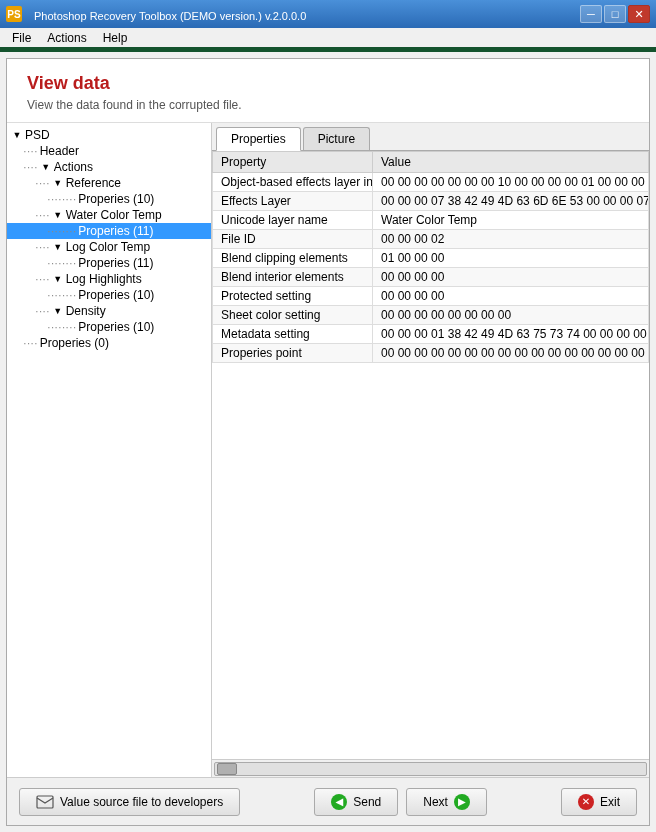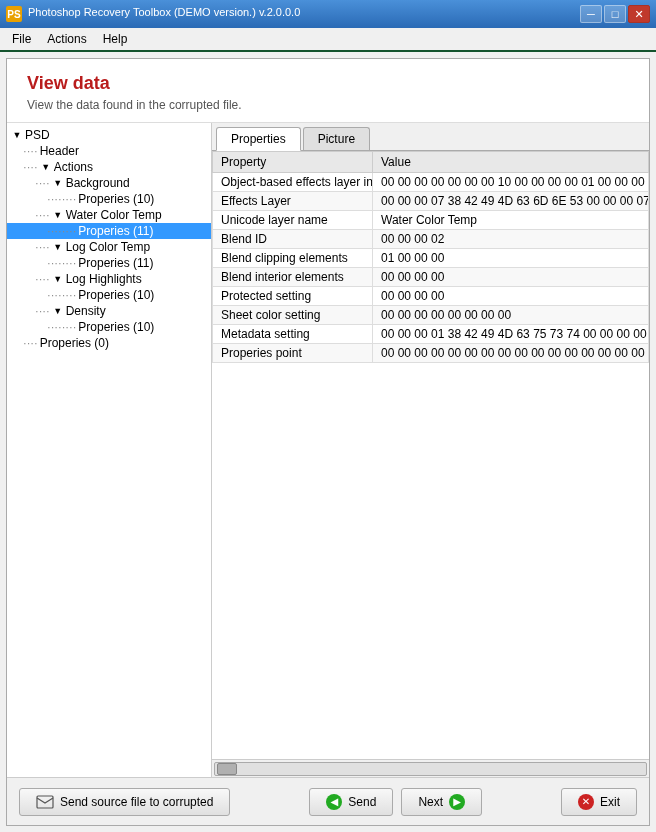"PS" .title-bar-left { align-items: flex-start -> flex-end; gap: 6px -> 12px }
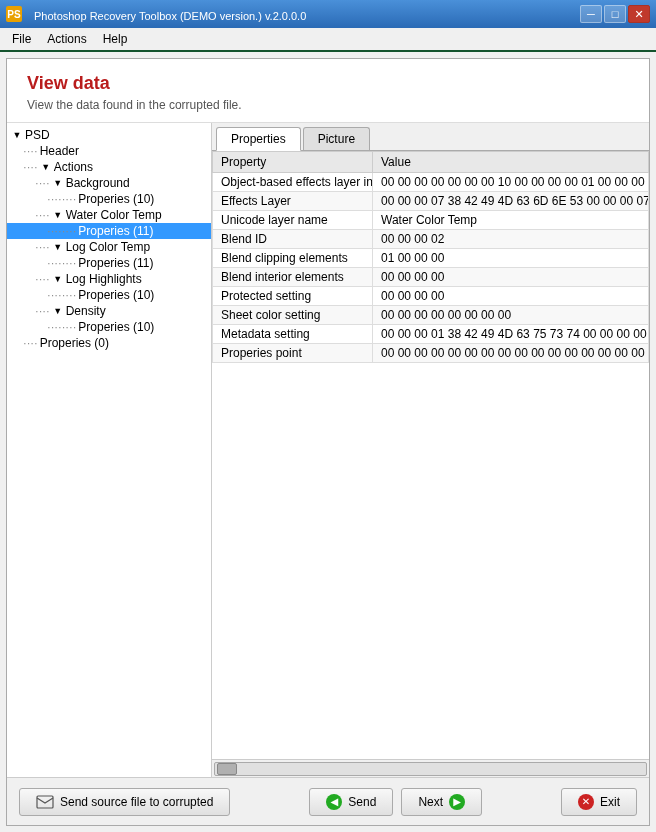"File" .menu-bar { border-bottom: 2px solid #14532d -> 5px solid #14532d }
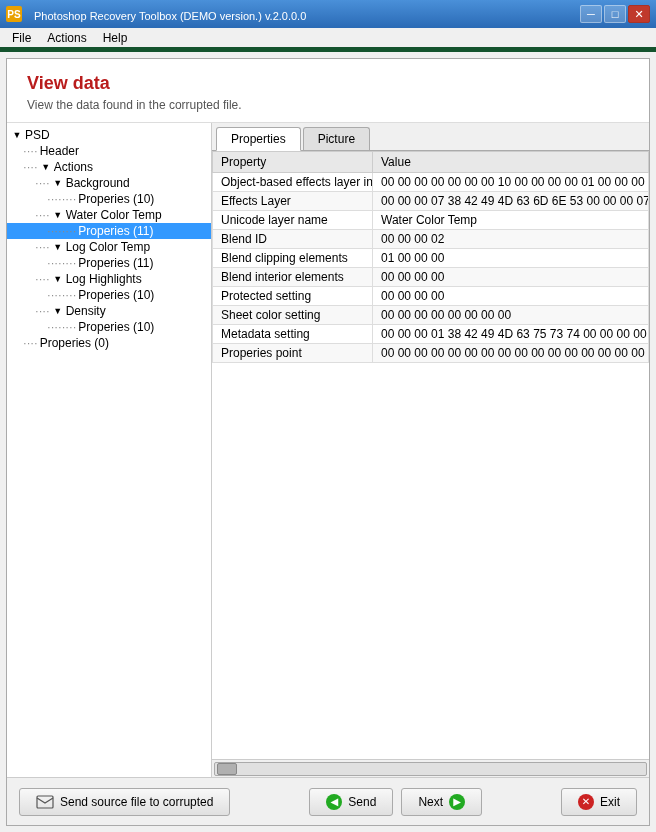"Background" span { text: Background -> Reference }
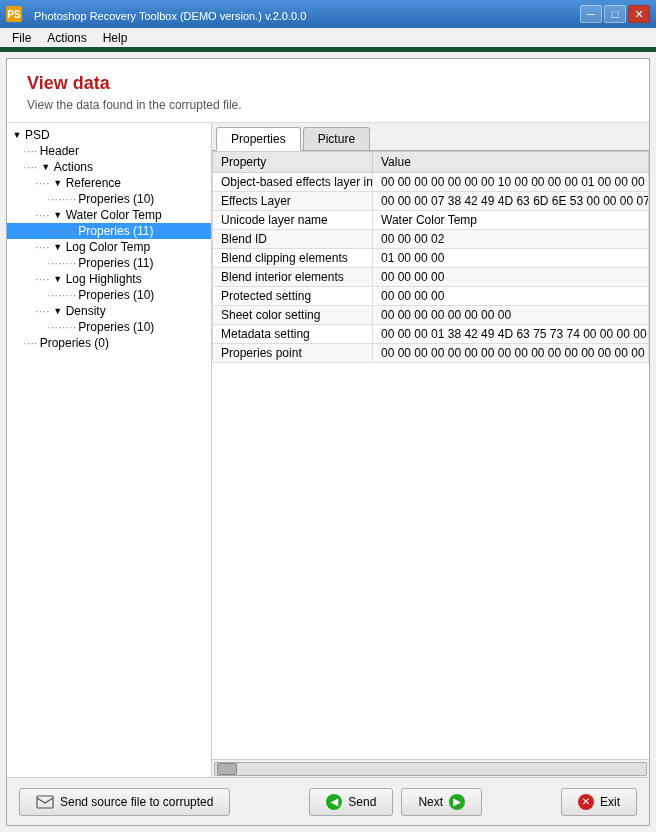"Blend ID" td { text: Blend -> File }
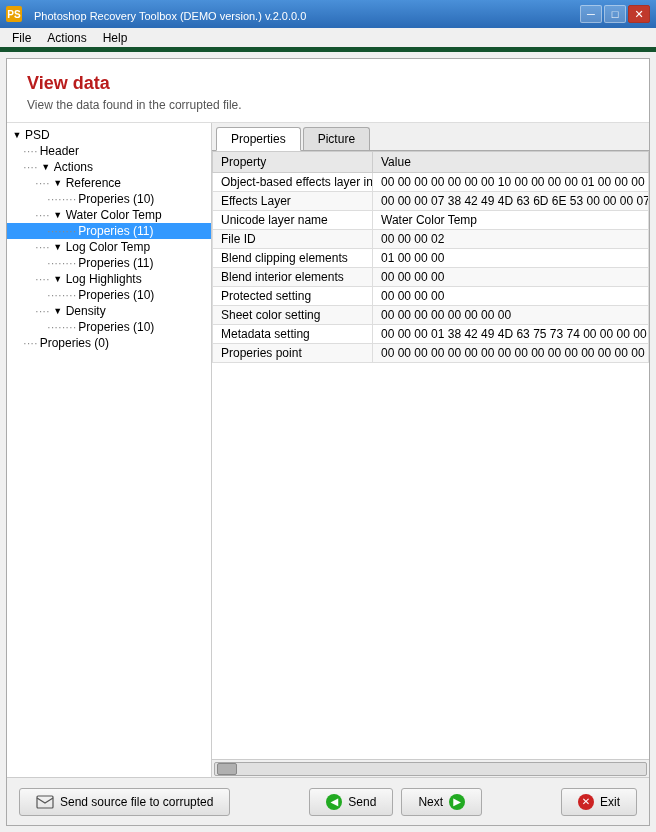"Send source file to corrupted" span { text: Send source file to corrupted -> Value source file to developers }
